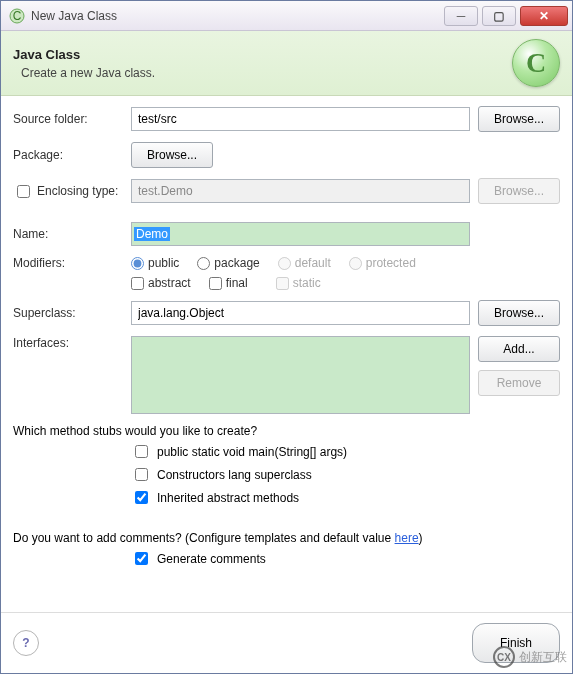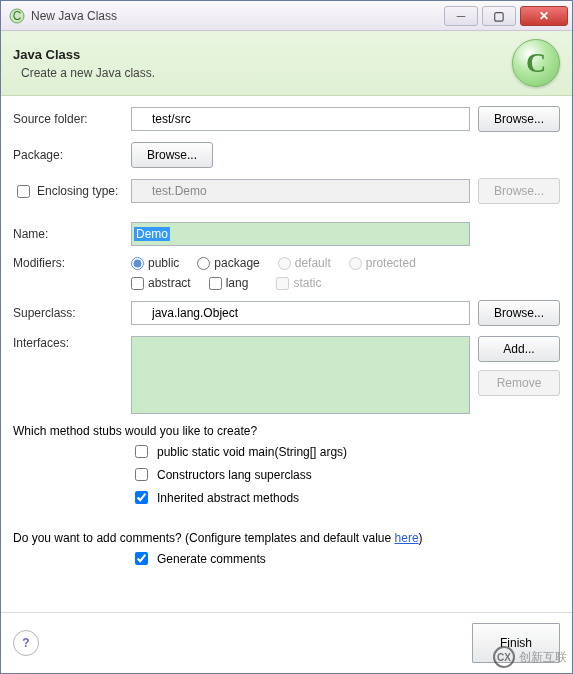"test/src" .input { padding: 2px 20px -> 2px 6px }
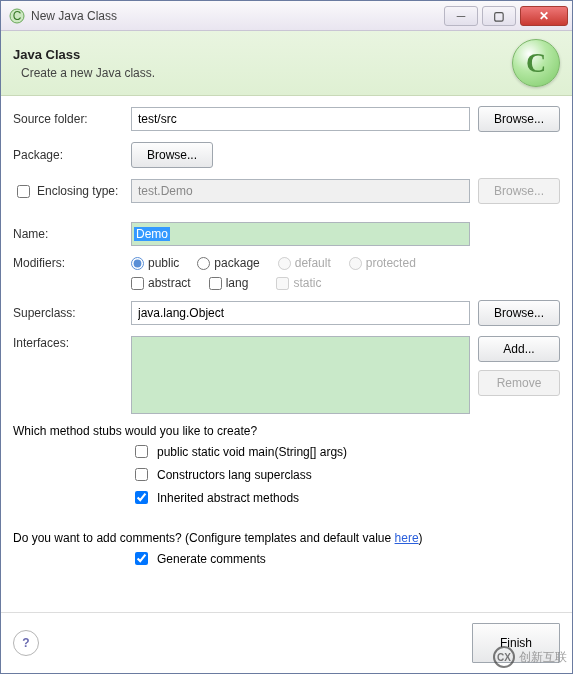"lang" span { text: lang -> final }
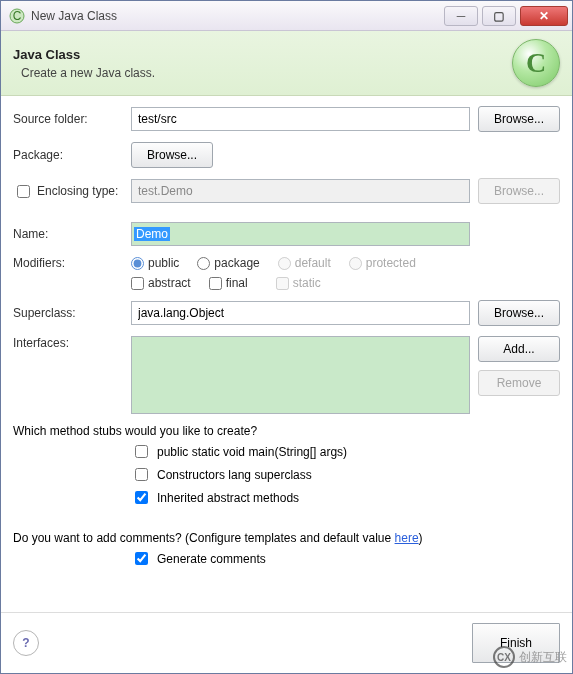"Finish" .finish { border-radius: 1px -> 13px }
